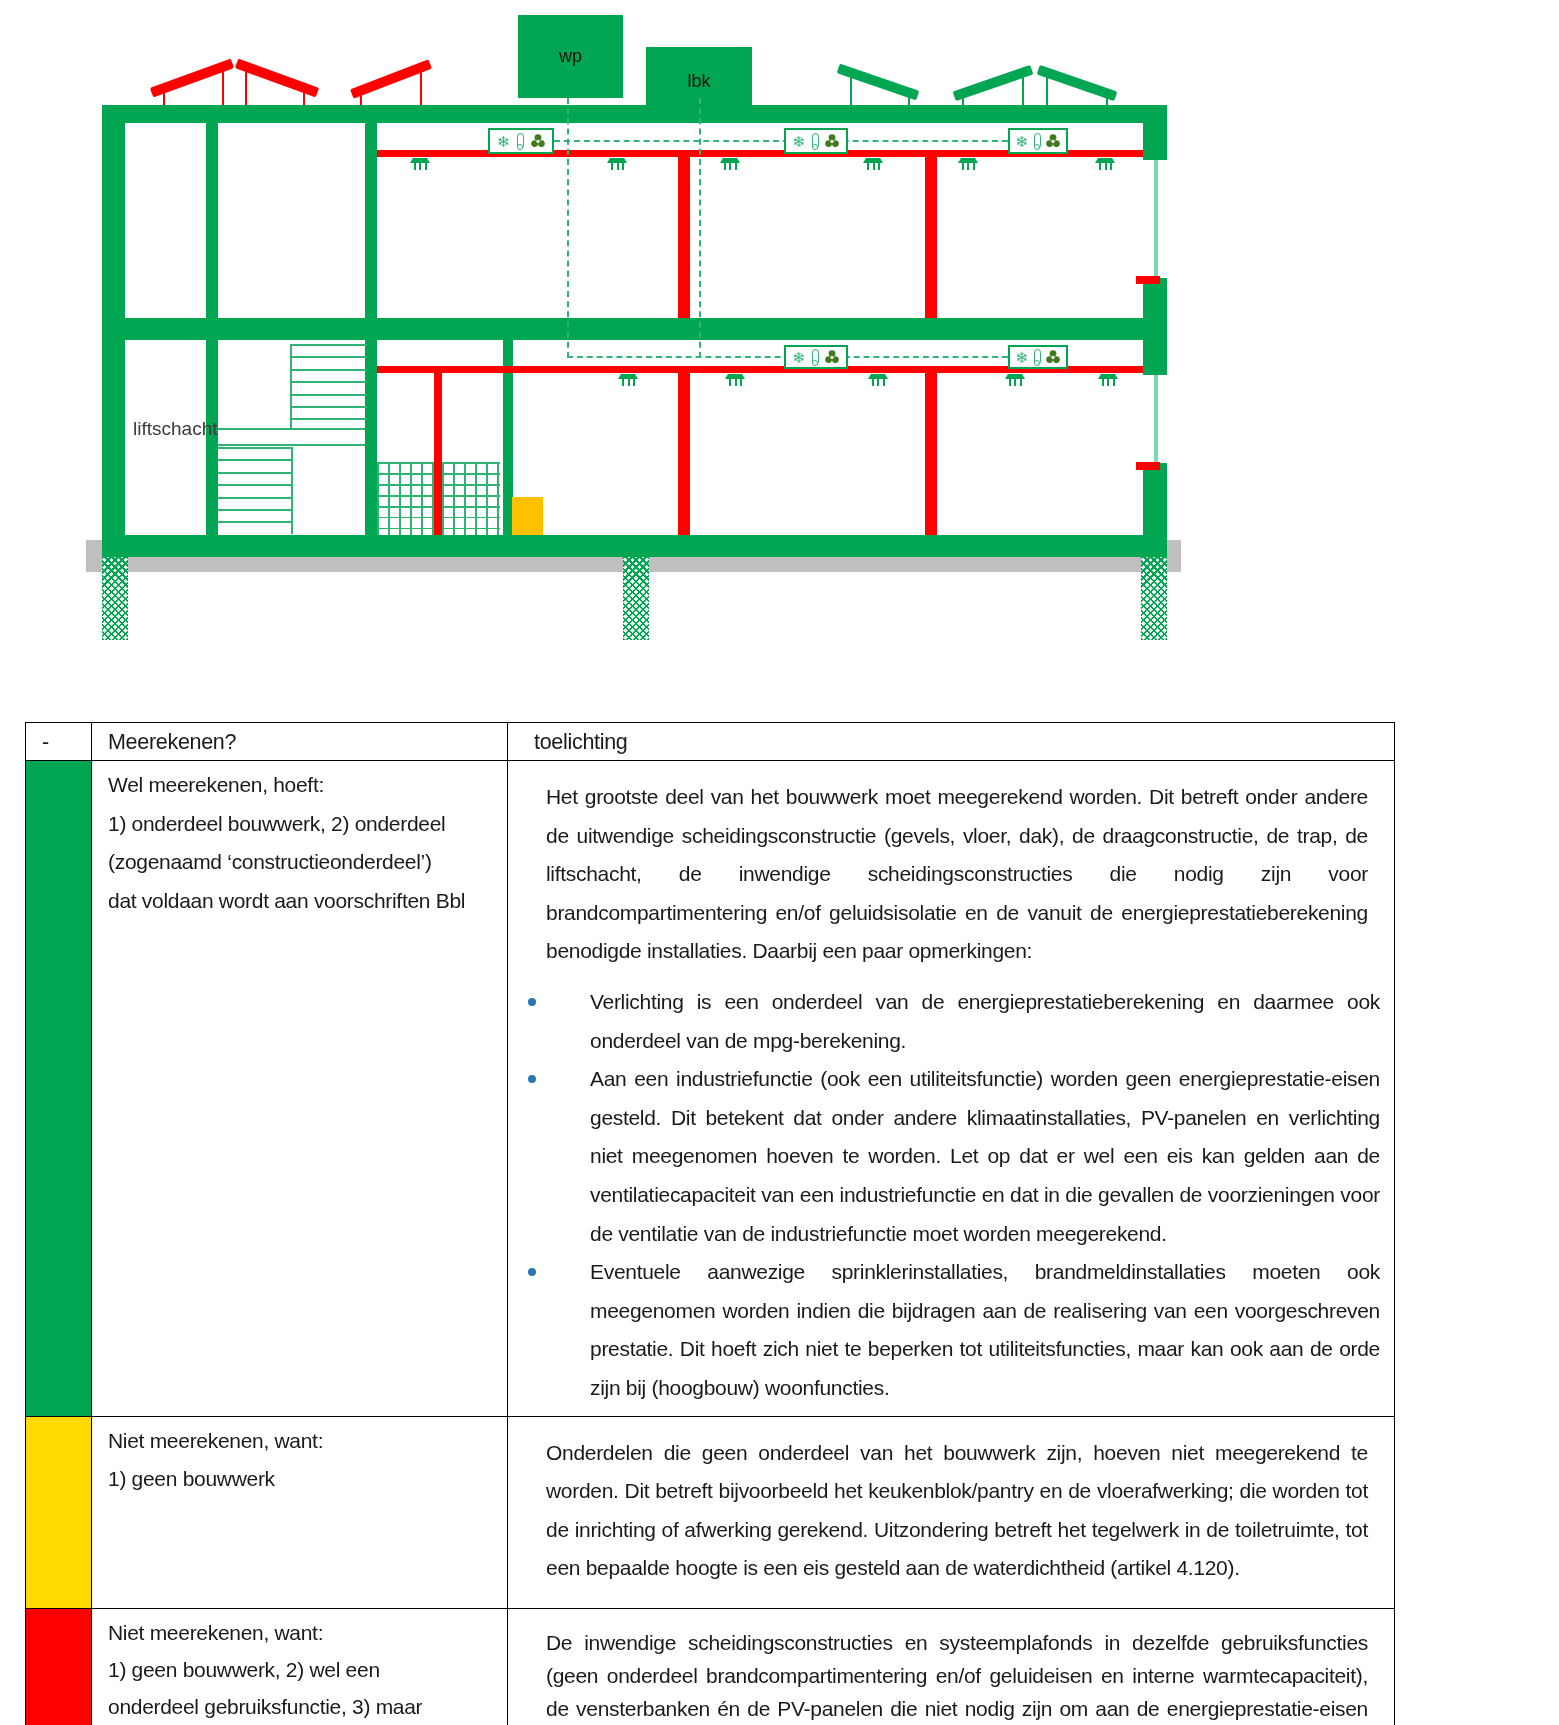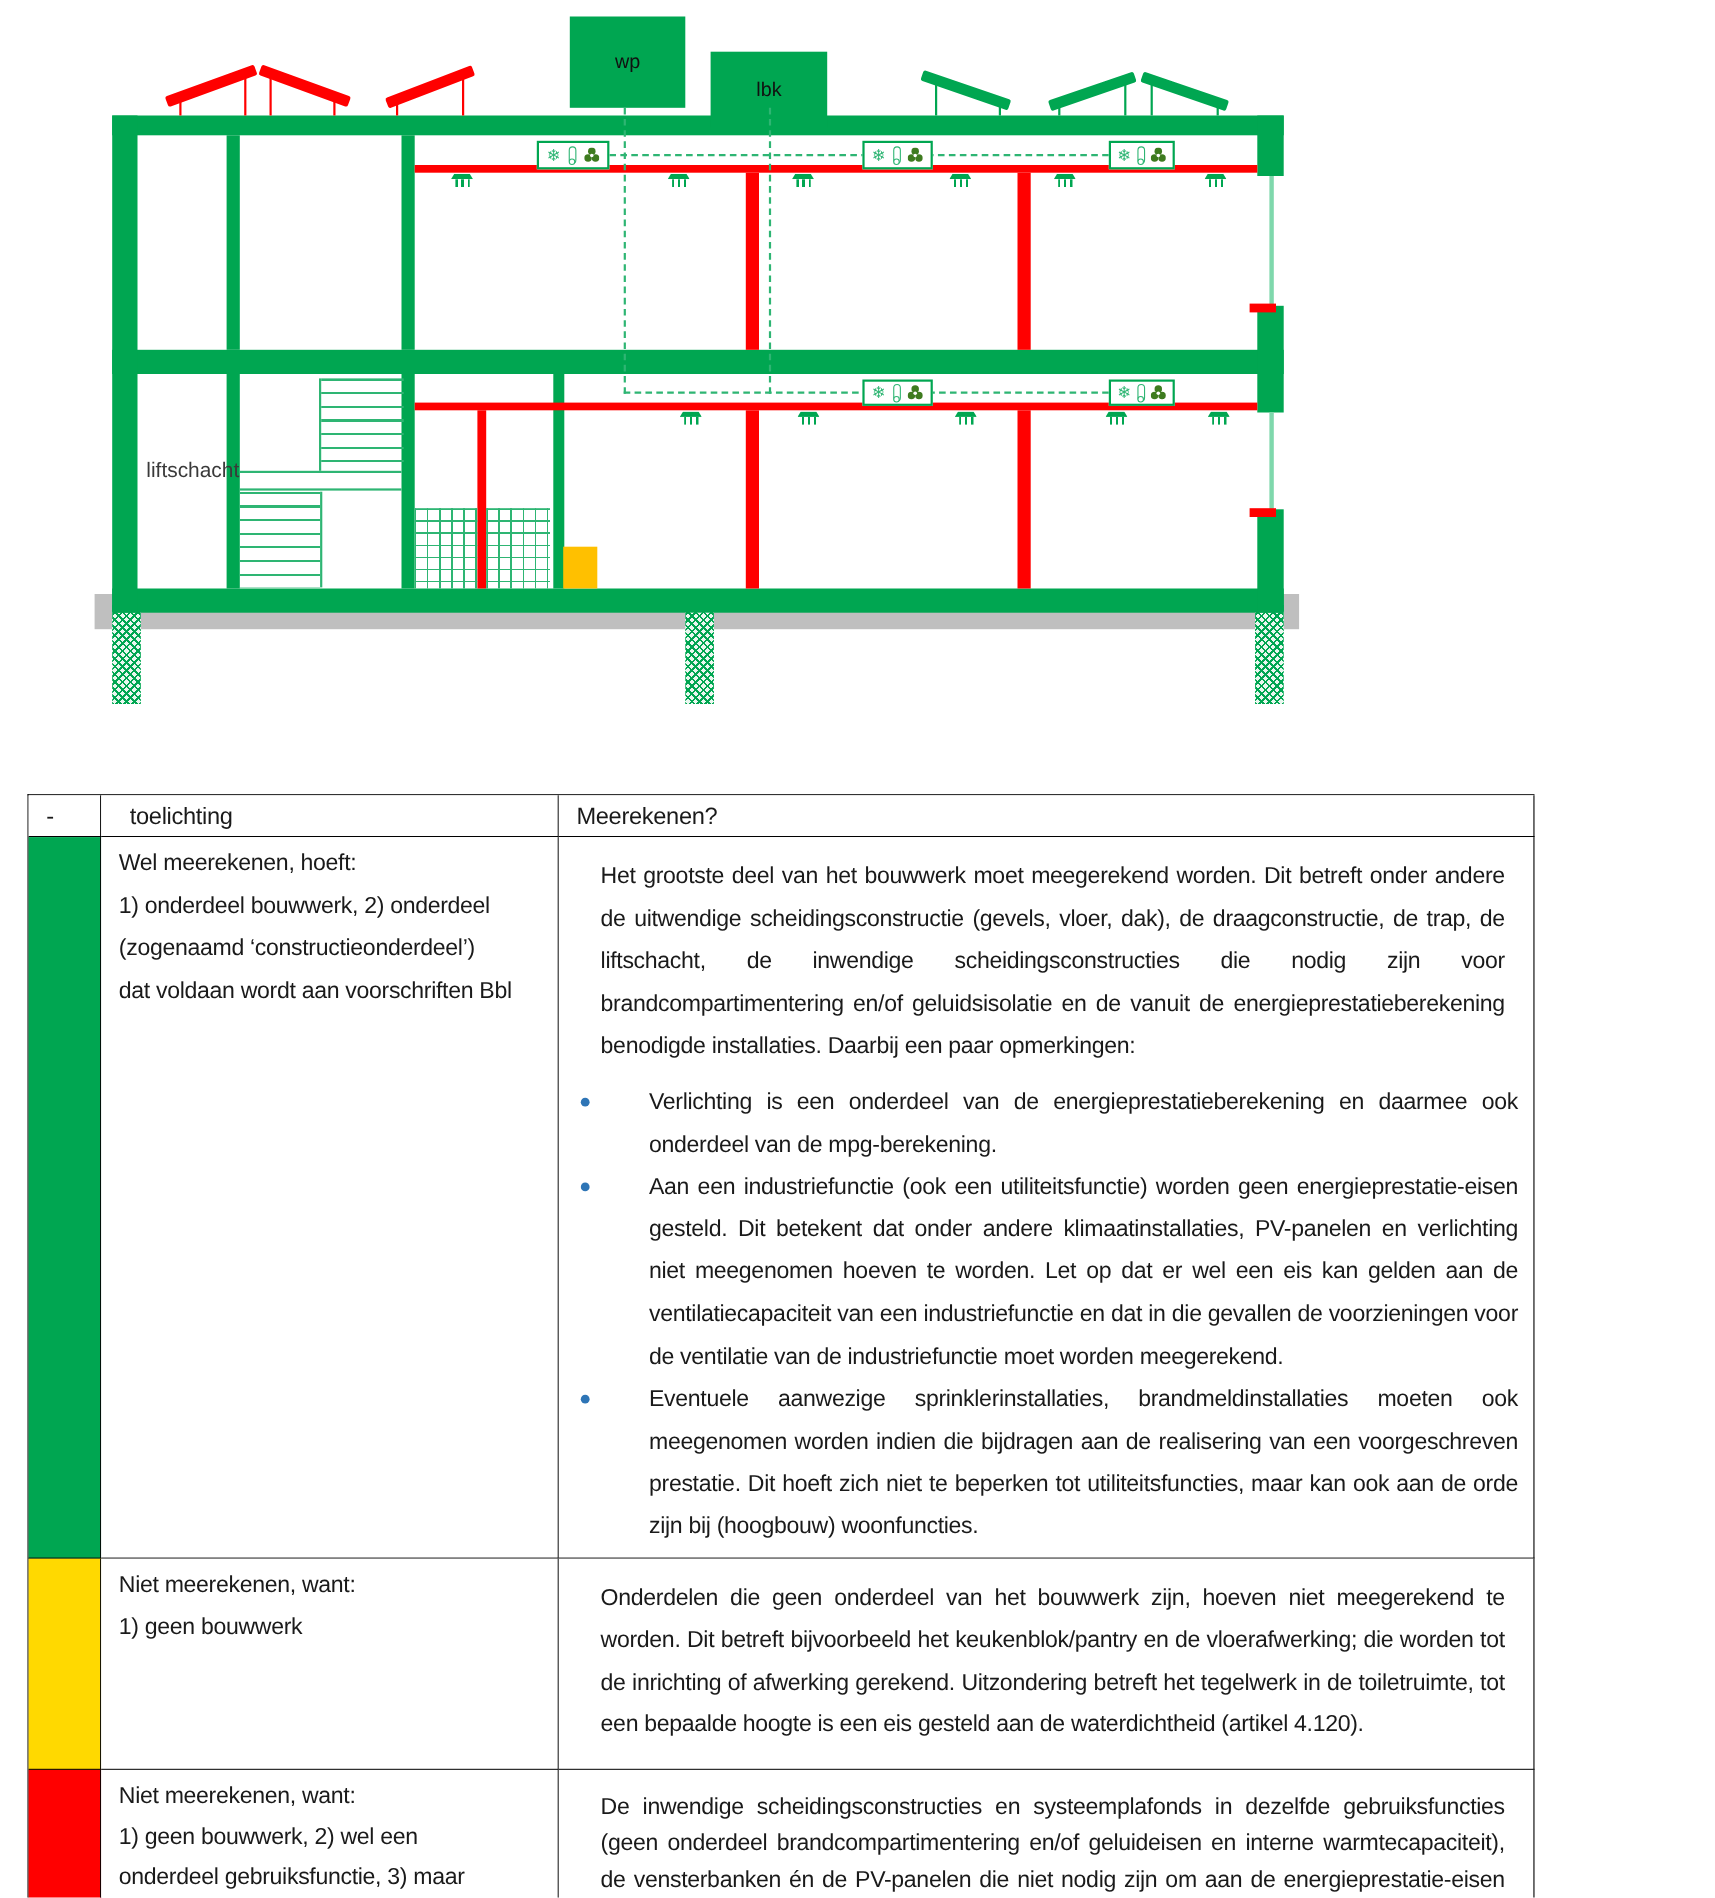"toelichting" div.cell { order: before "Meerekenen?" -> after "Meerekenen?" }
